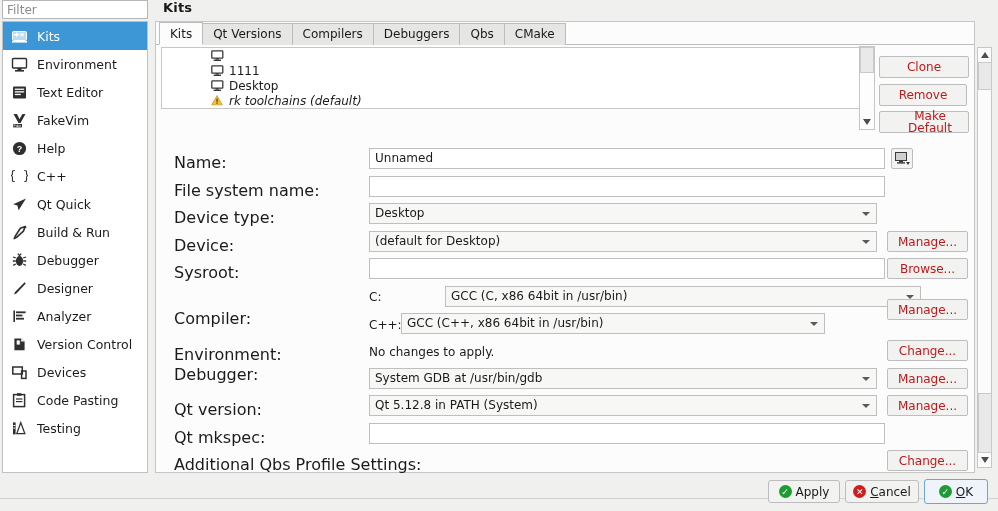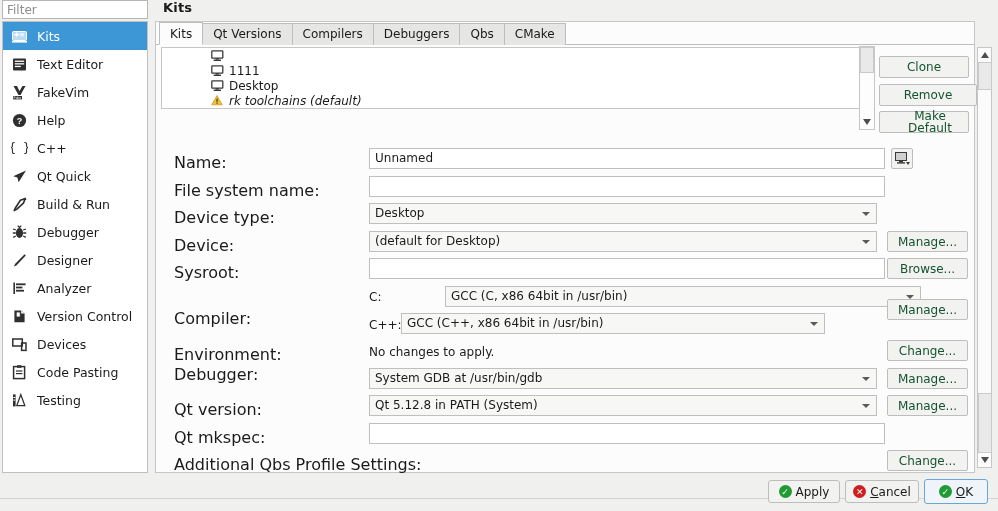"Environment" div.side-item { html: none -> <div> <span> <svg> <rect></rect> <rect></rect> <rect></rect> </svg> </span> <span>Environment</span> </div> }
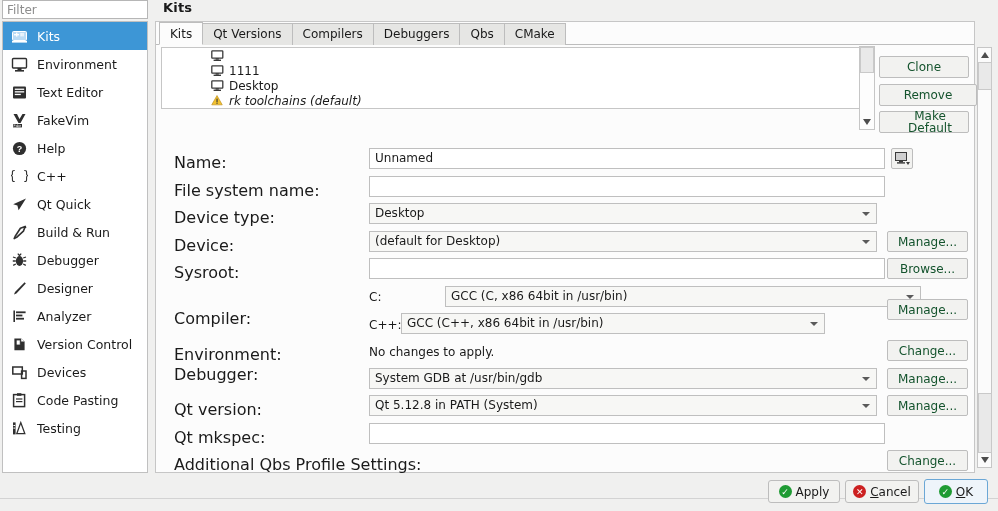"Clone" .btn { color: #14532d -> #b91c1c }
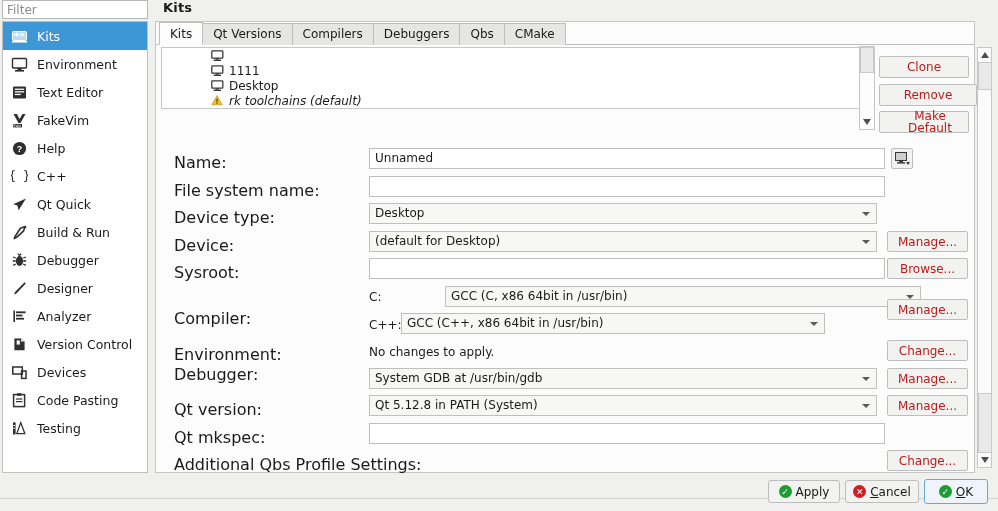"Remove" div.btn { width: 98px -> 88px }
